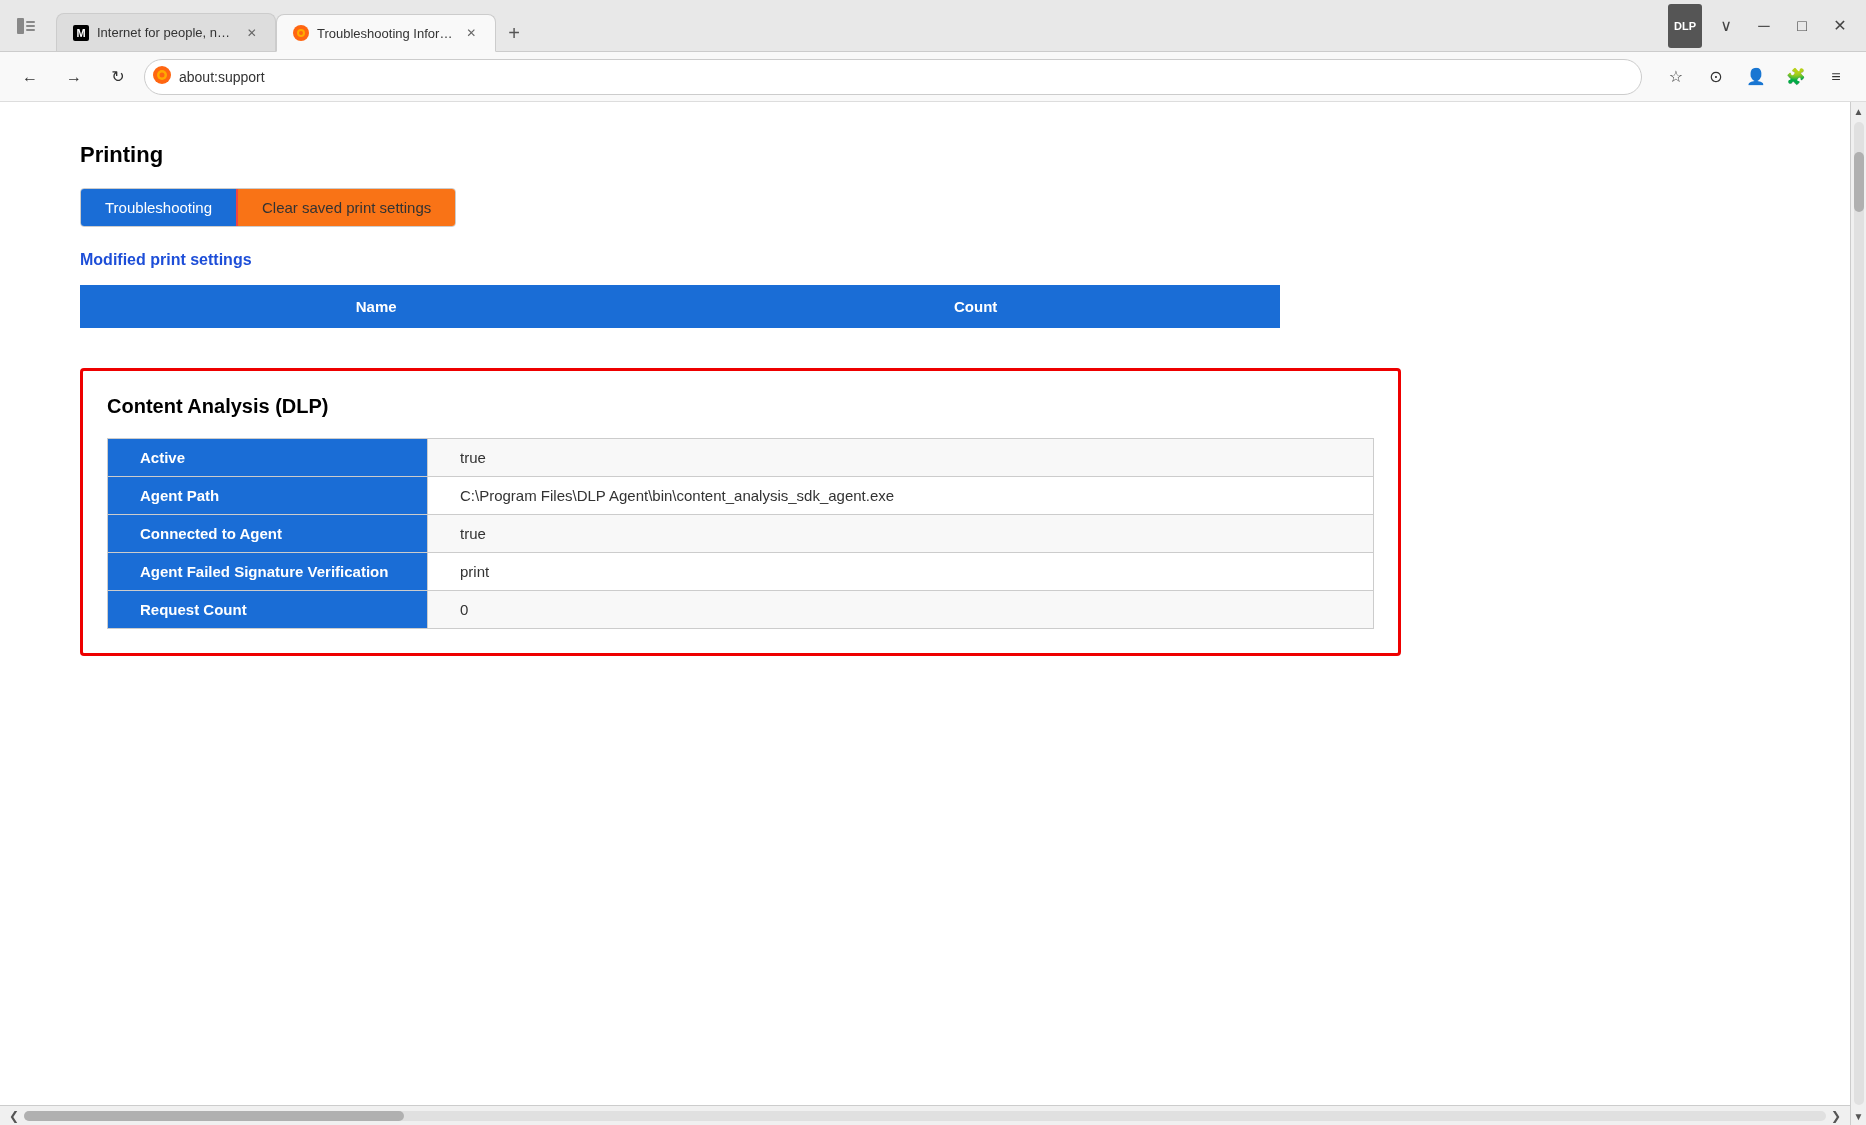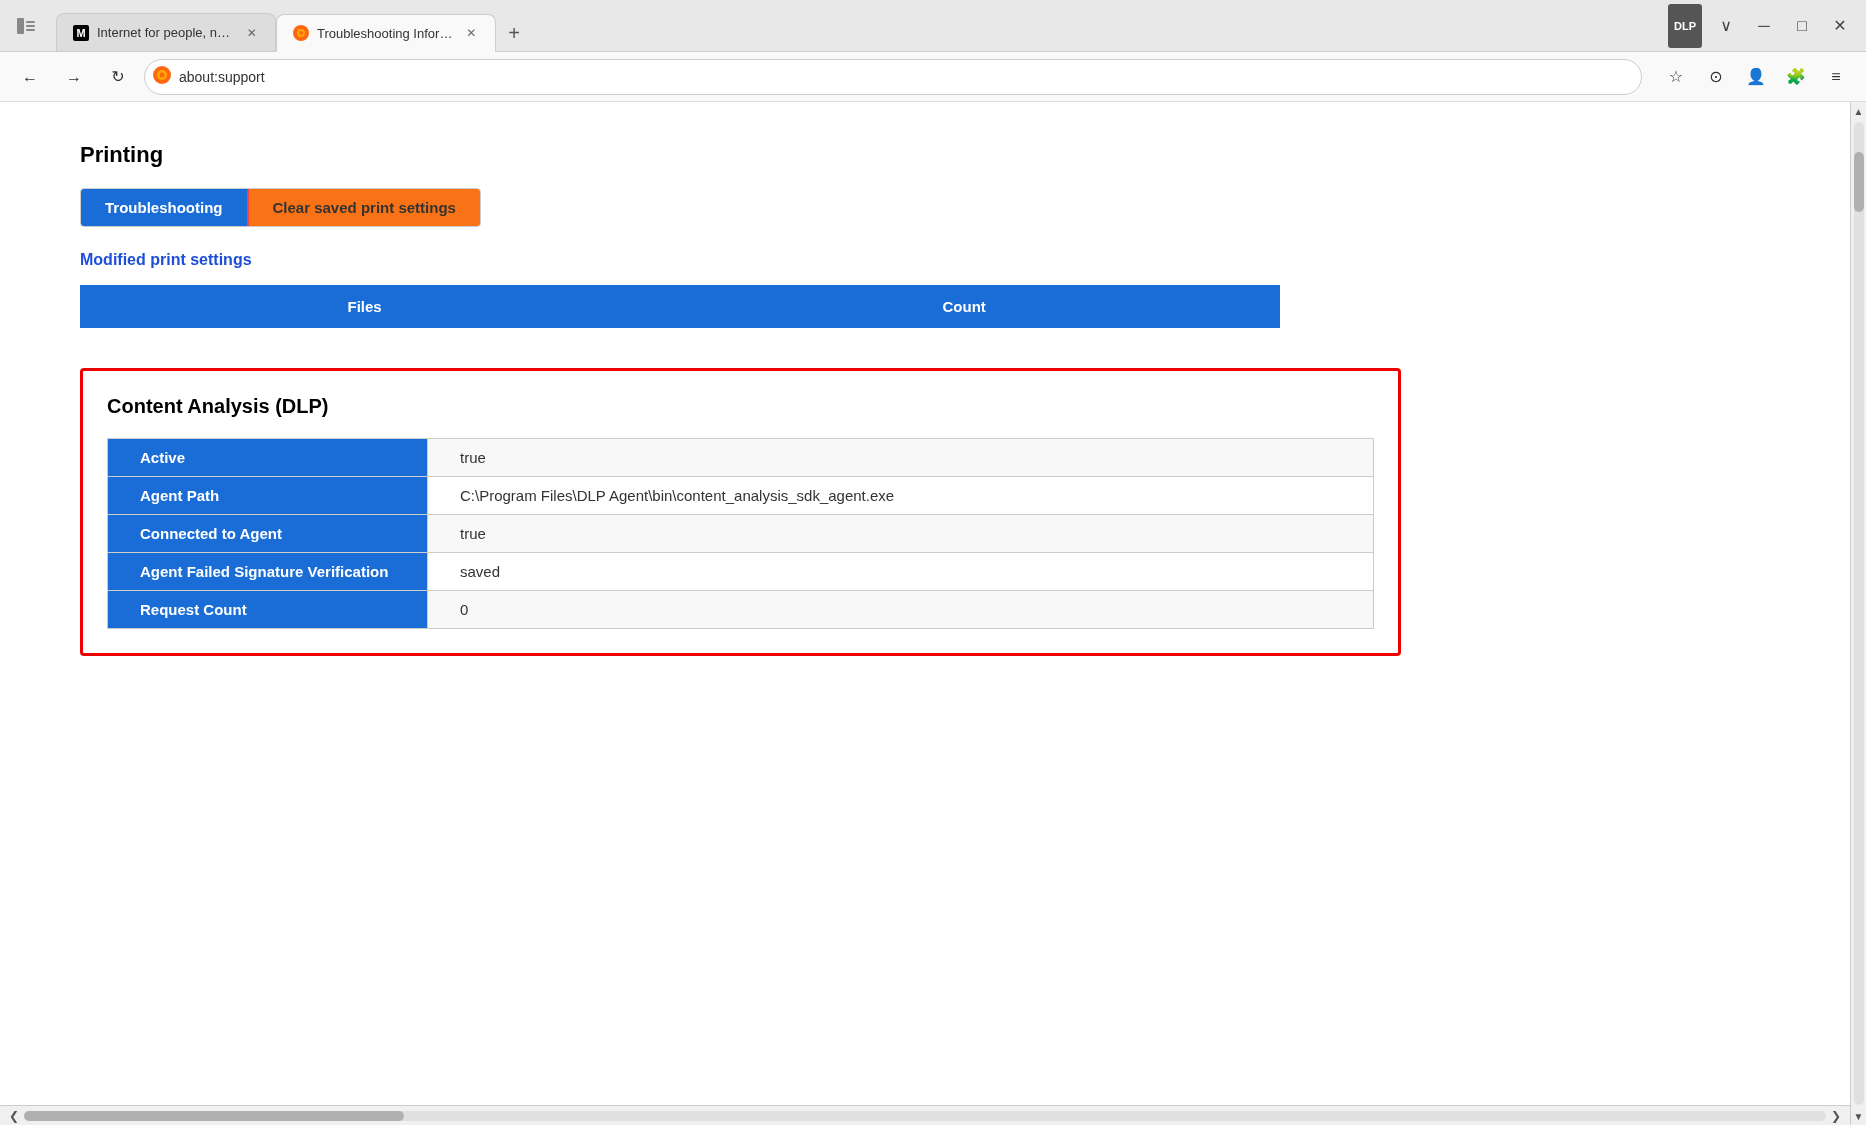"Troubleshooting" .print-btn { font-weight: 700 -> 400 }
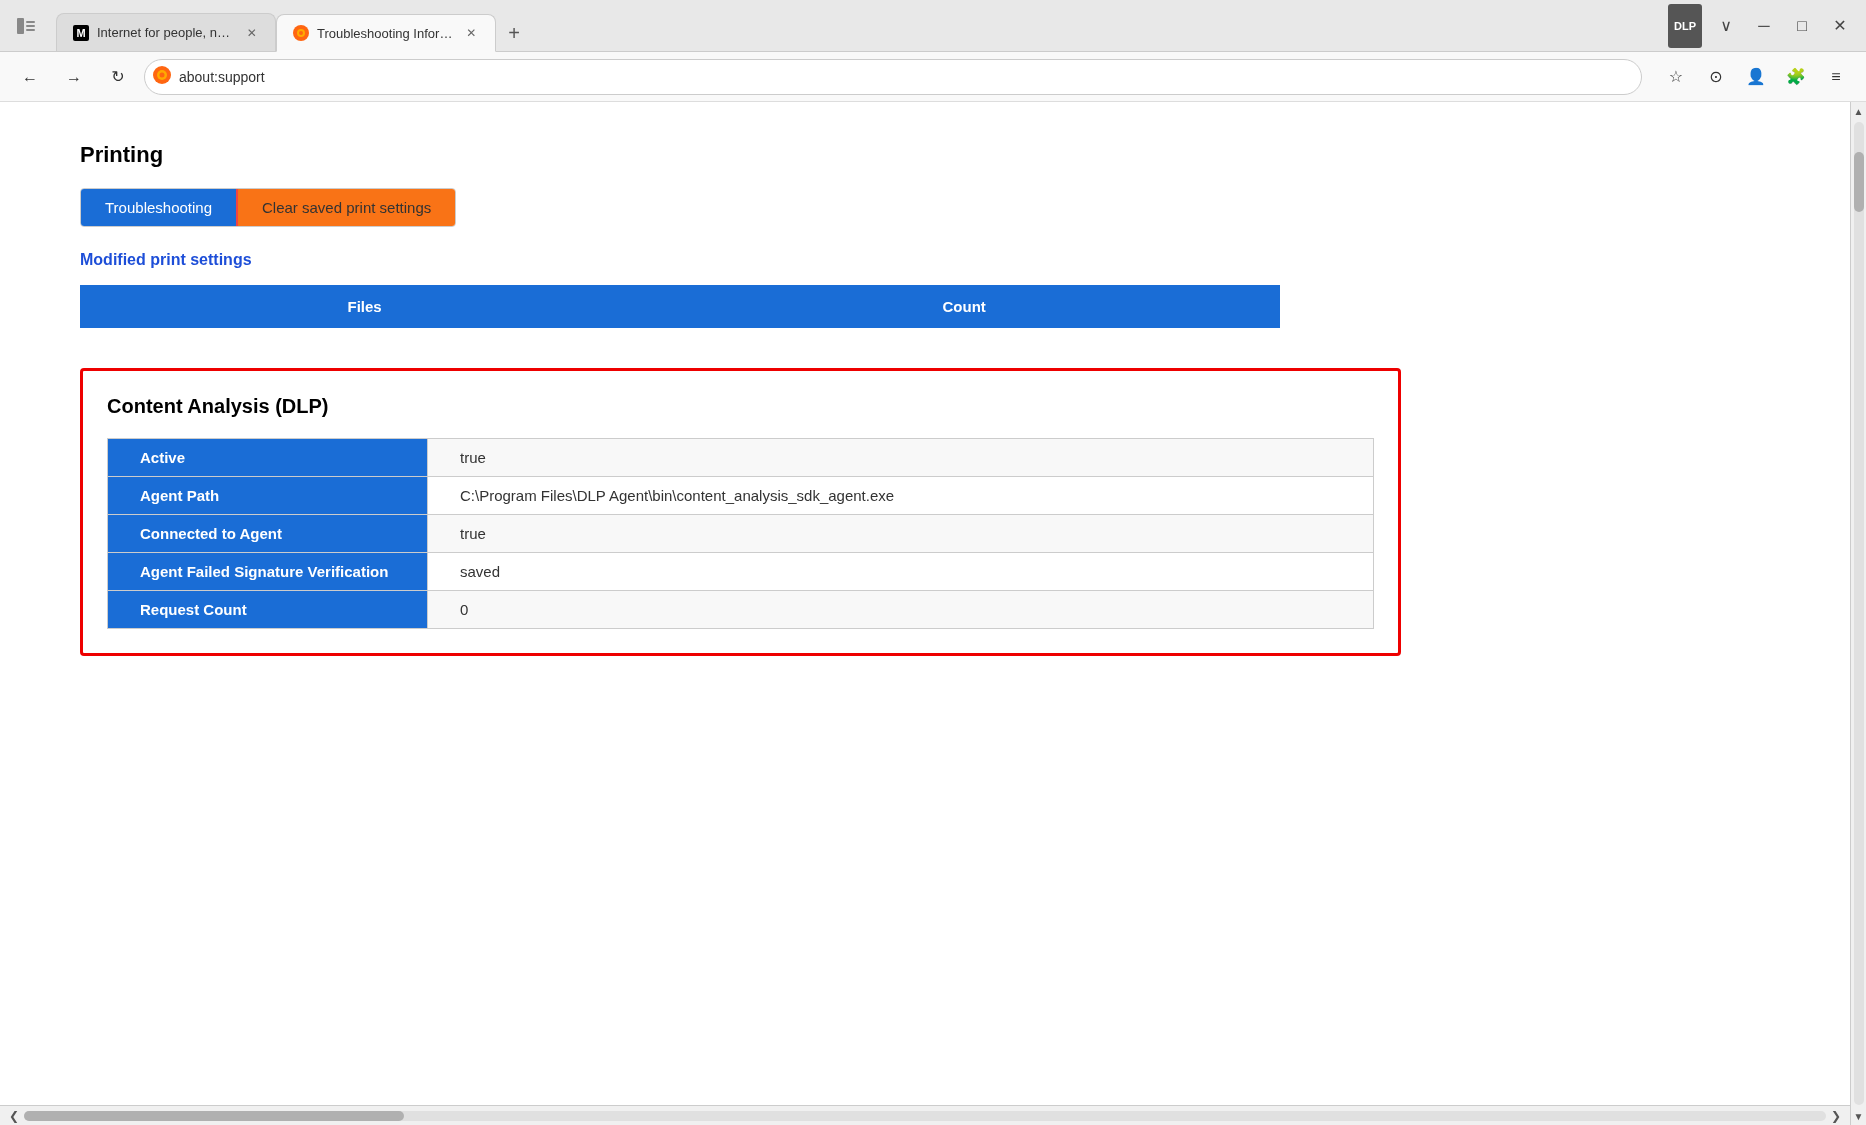"Files" th { text: Files -> Name }
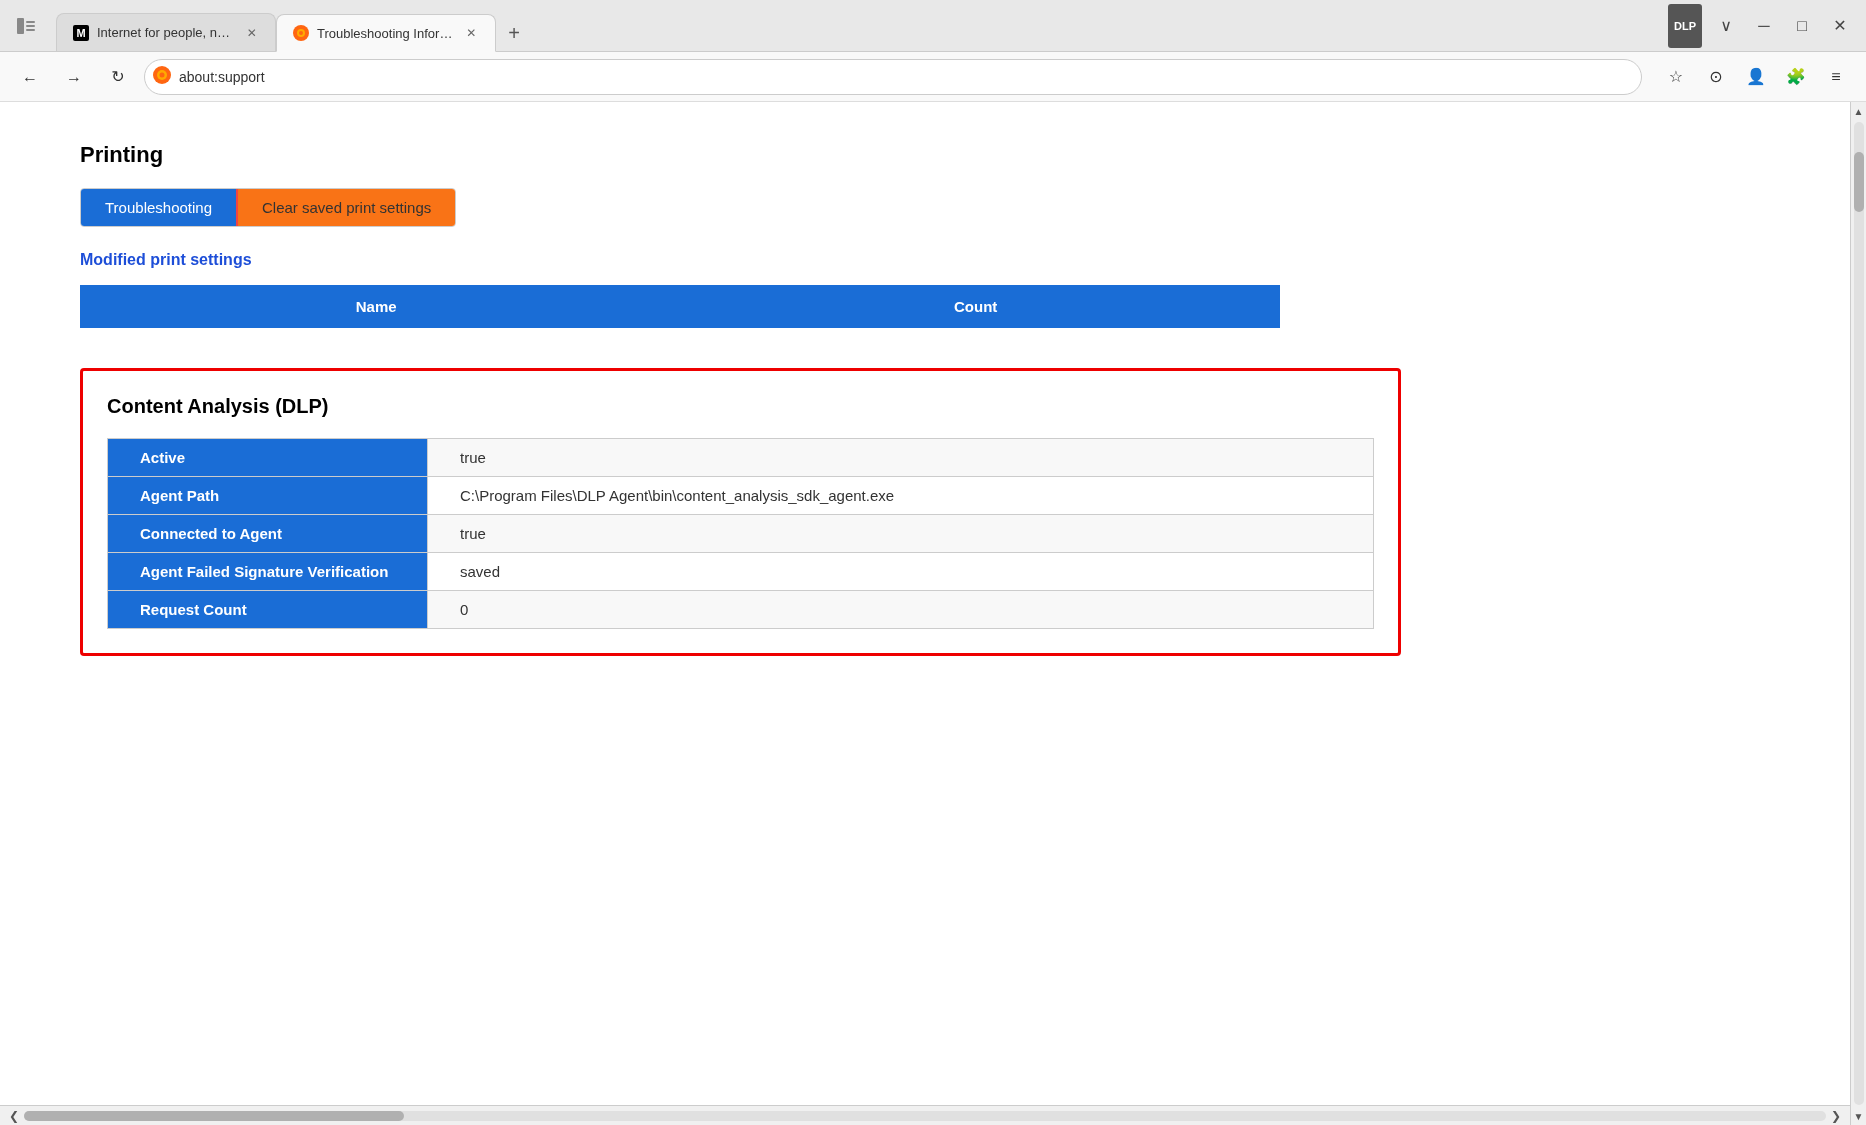"saved" td.value { text: saved -> print }
